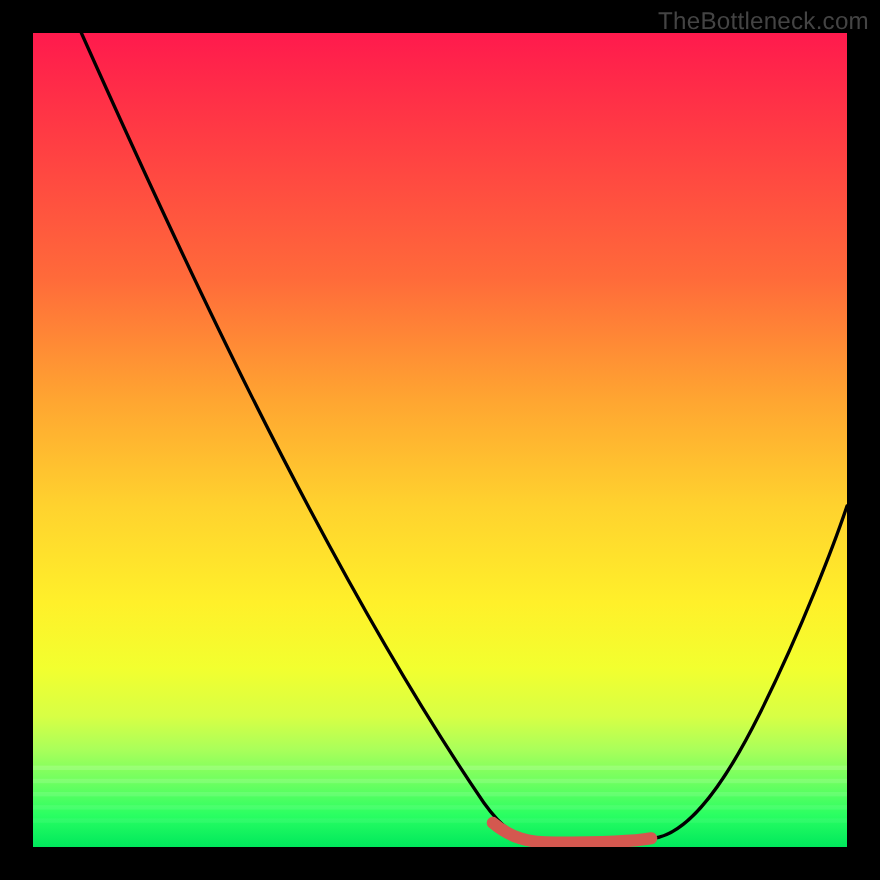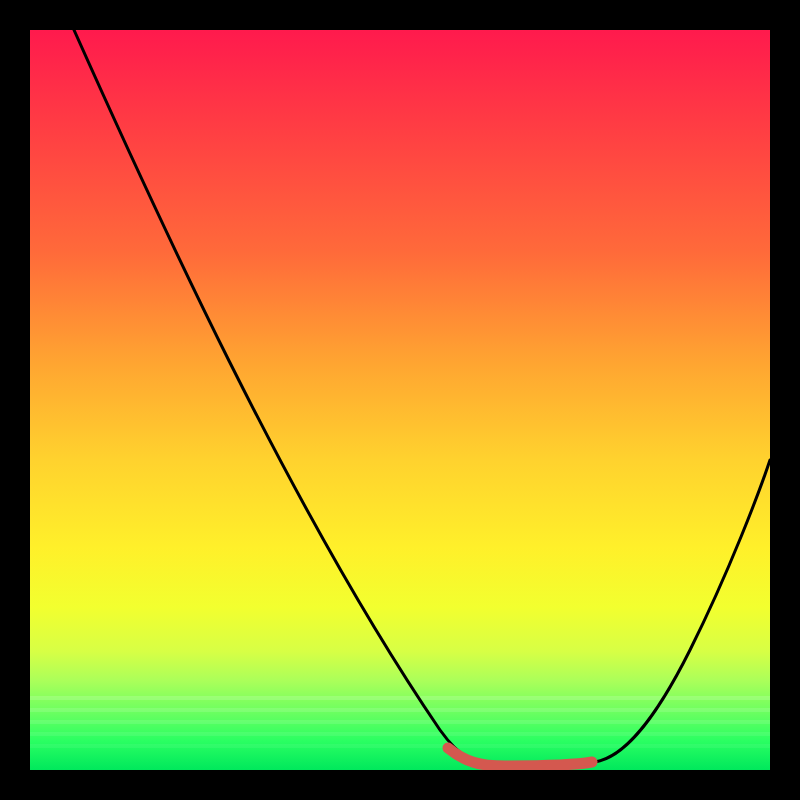"TheBottleneck.com" div.watermark { html: none -> <div>TheBottleneck.com</div> }
